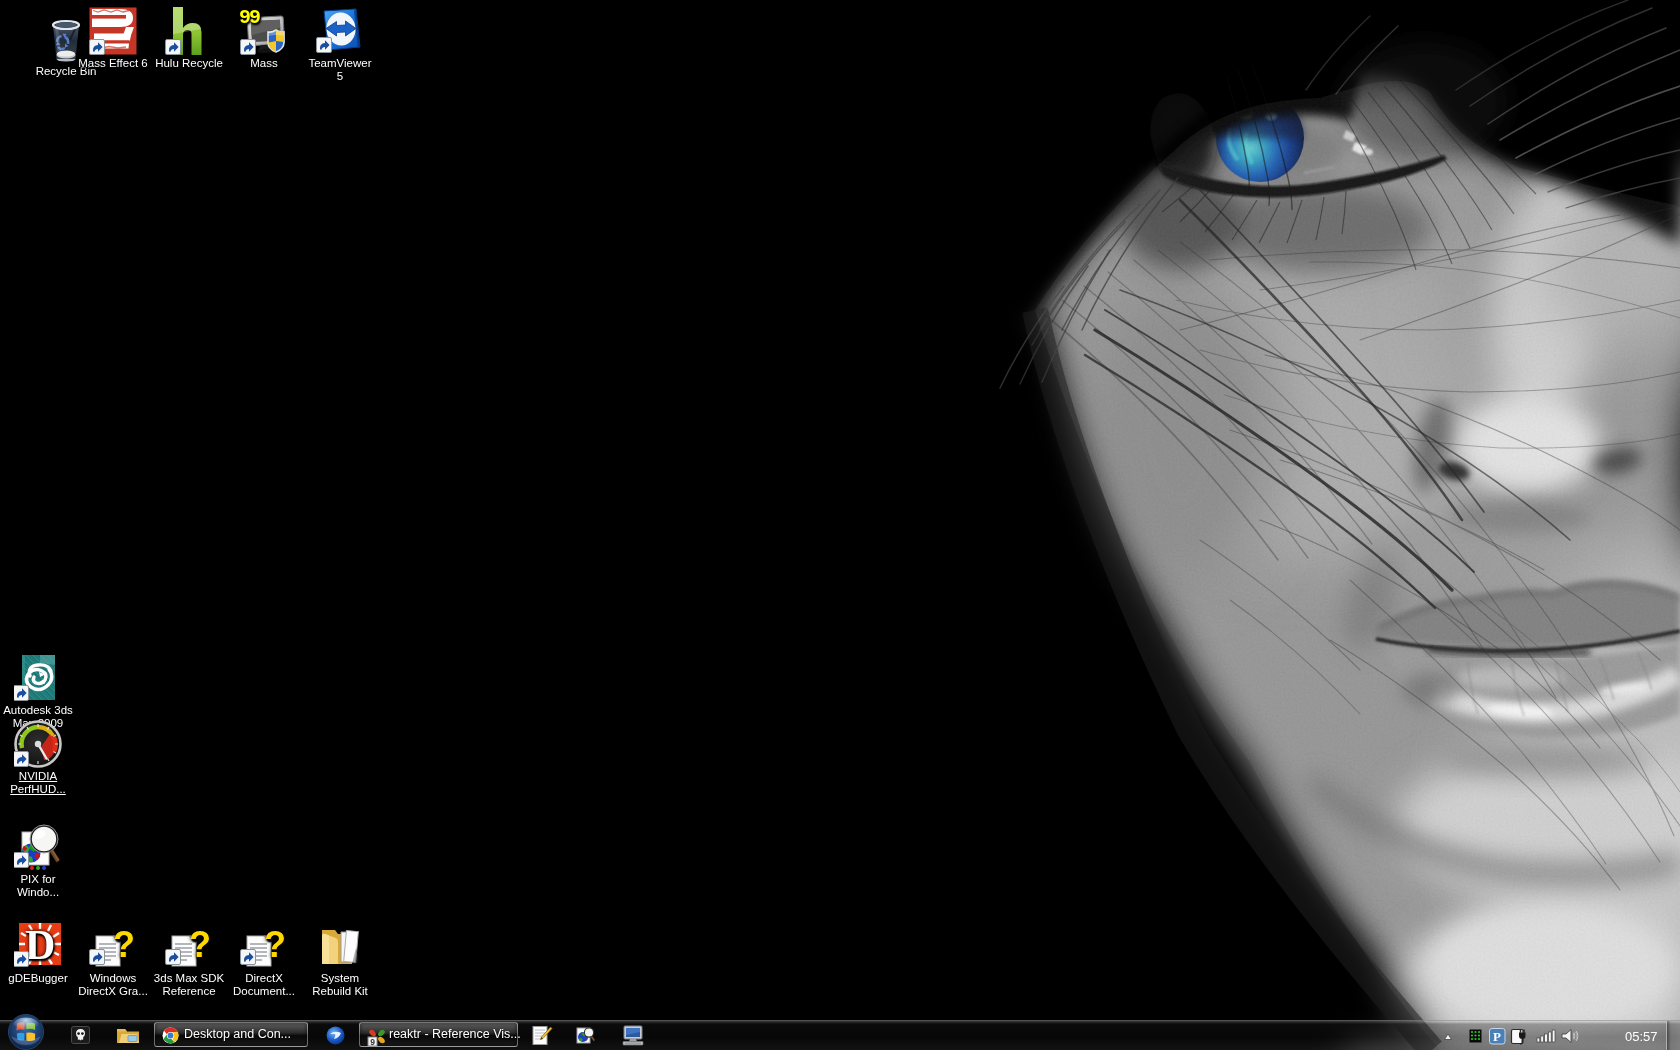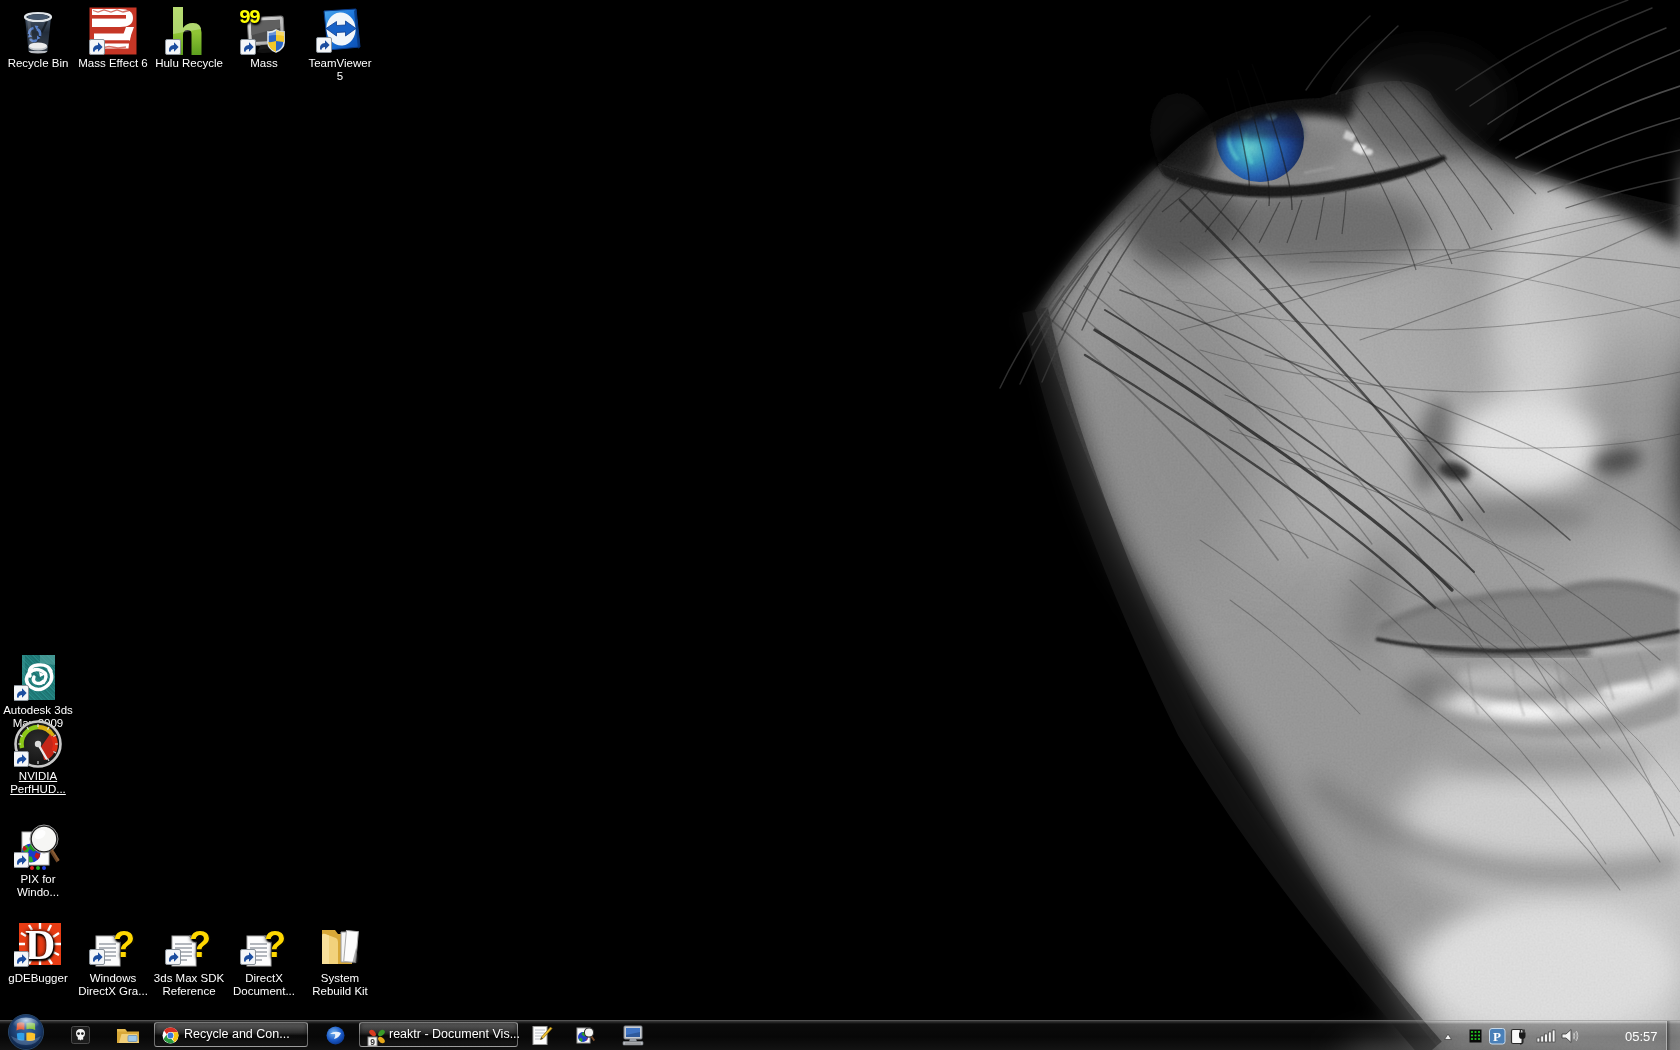"Recycle Bin" div.ic { padding-left: none -> 28px; top: 7px -> 15px }
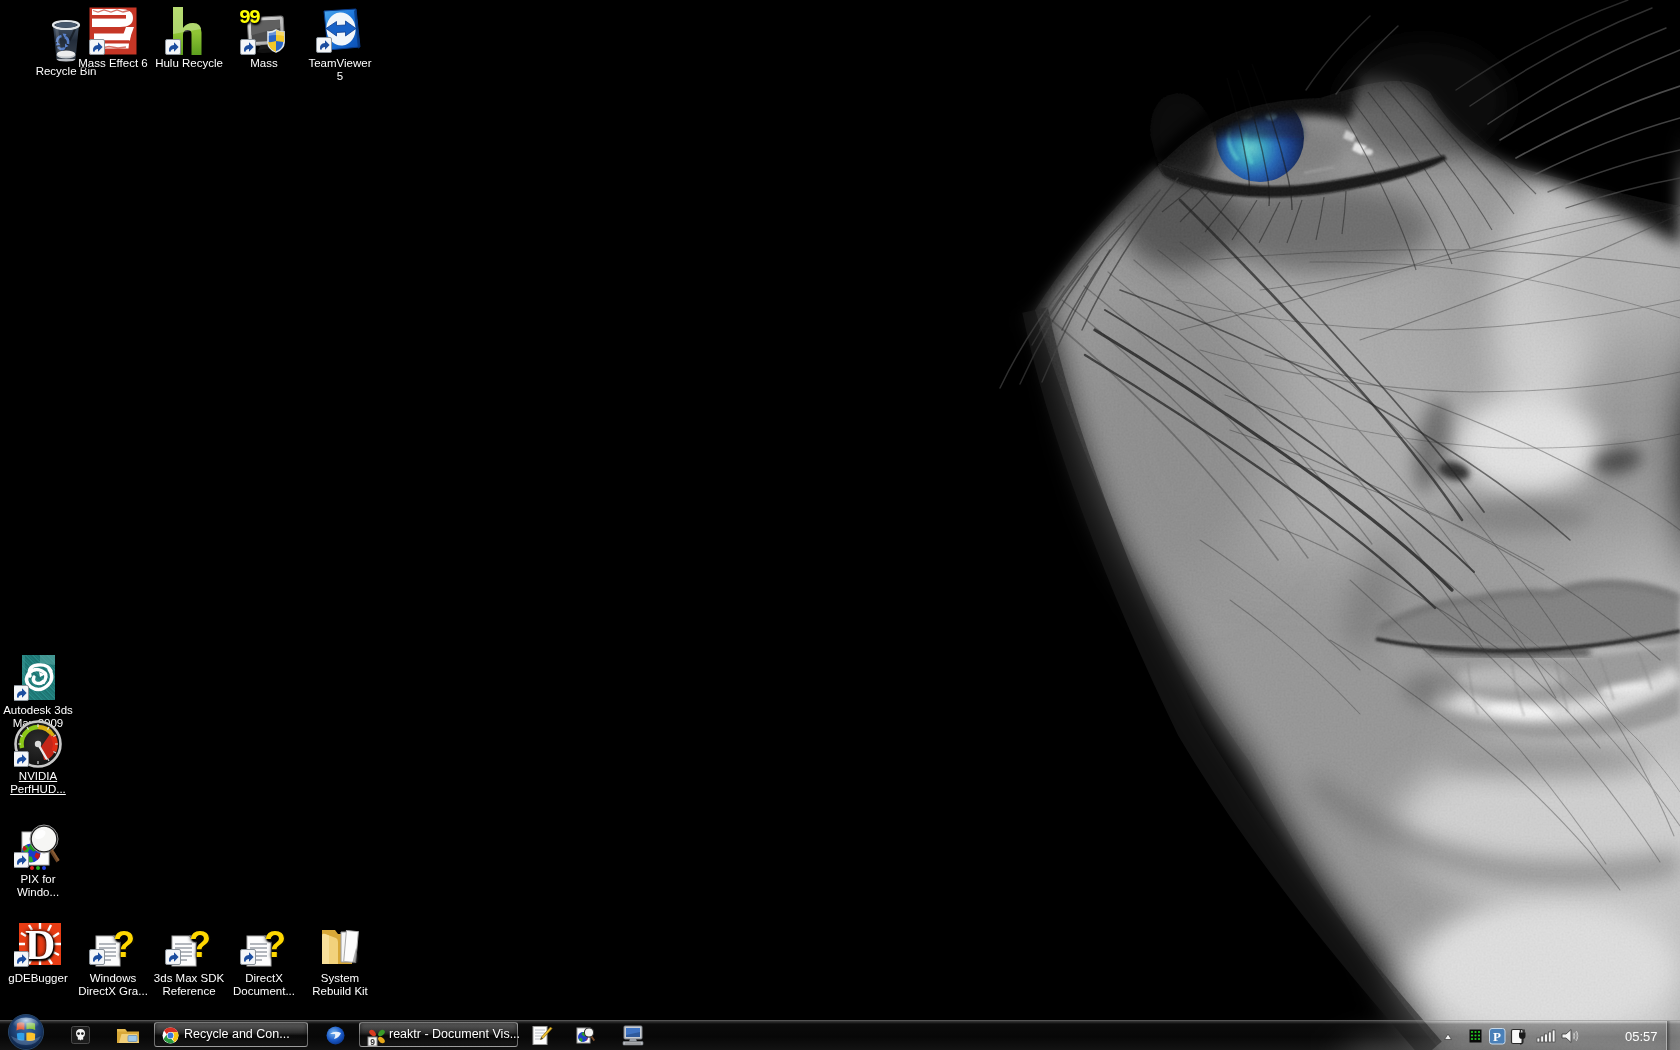"Recycle and Con..." div { text: Recycle -> Desktop }
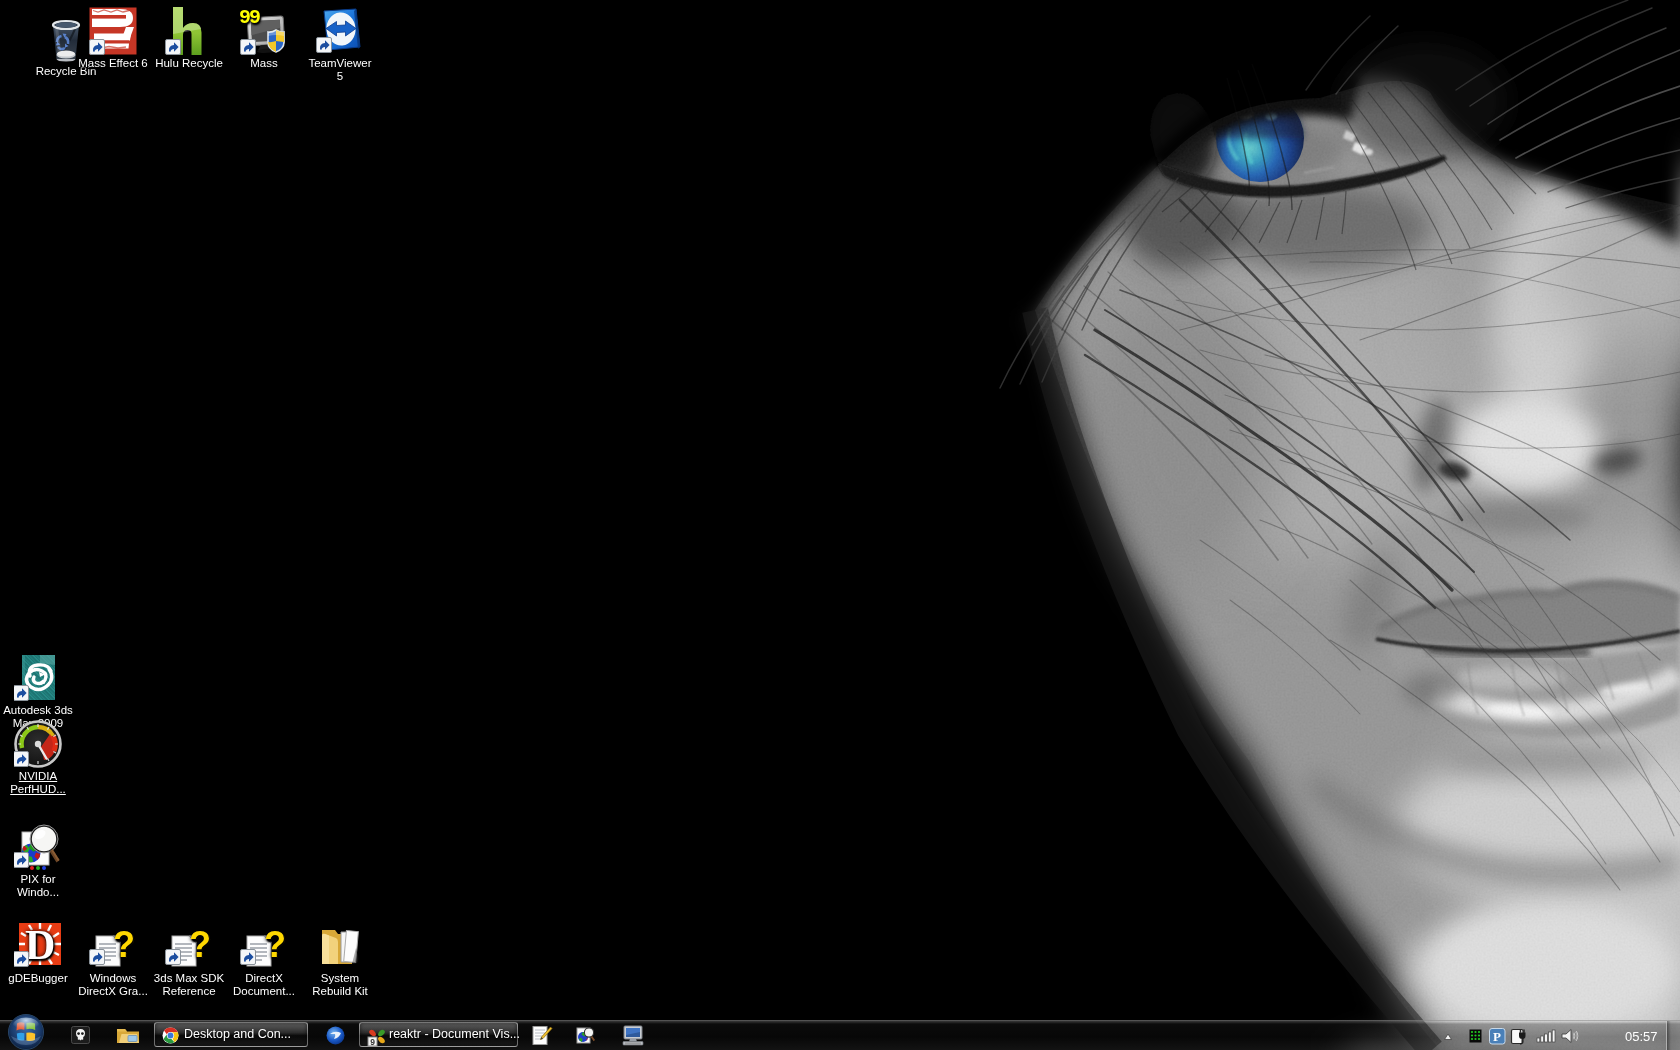"reaktr - Document Vis..." div { text: Document -> Reference }
